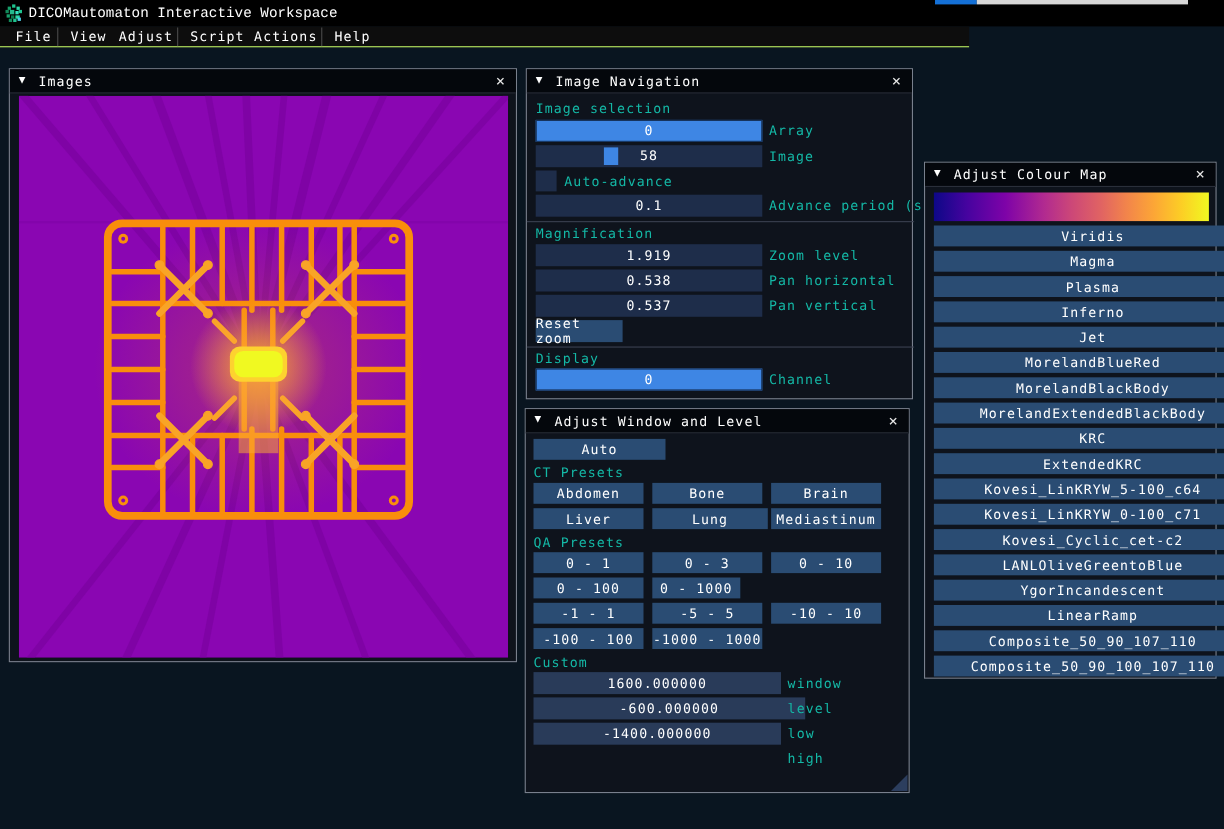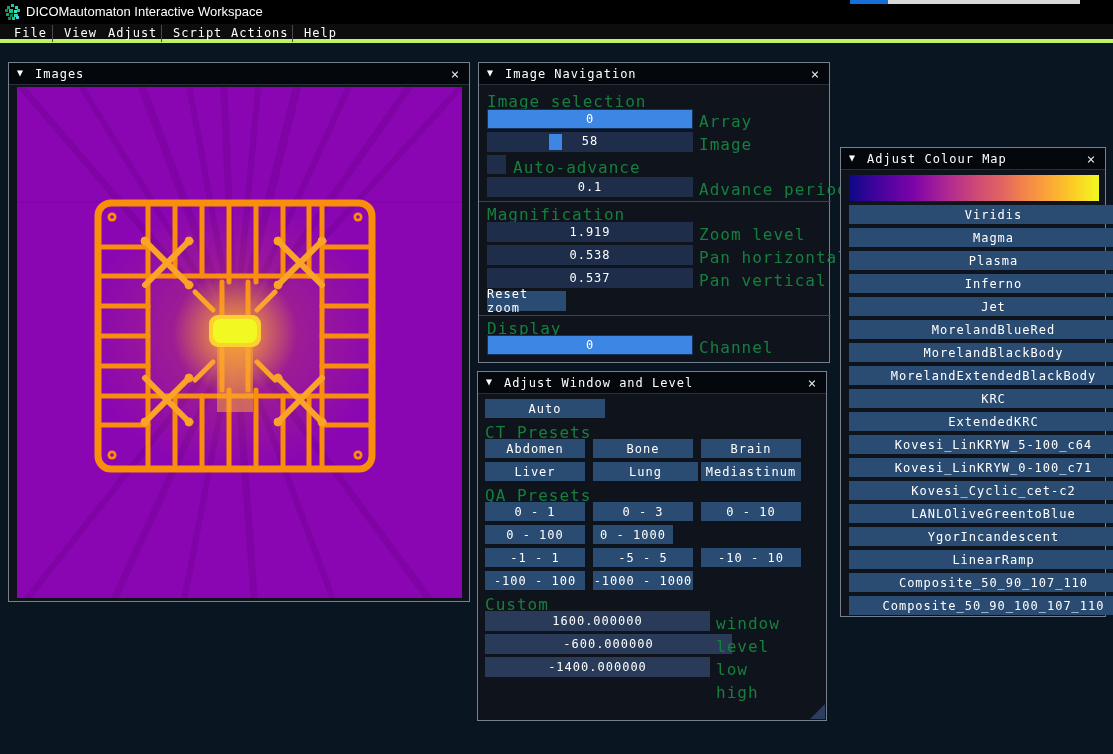"DICOMautomaton Interactive Workspace" #titlebar .wtitle { font-family: Liberation Sans, sans-serif -> Liberation Mono, monospace }
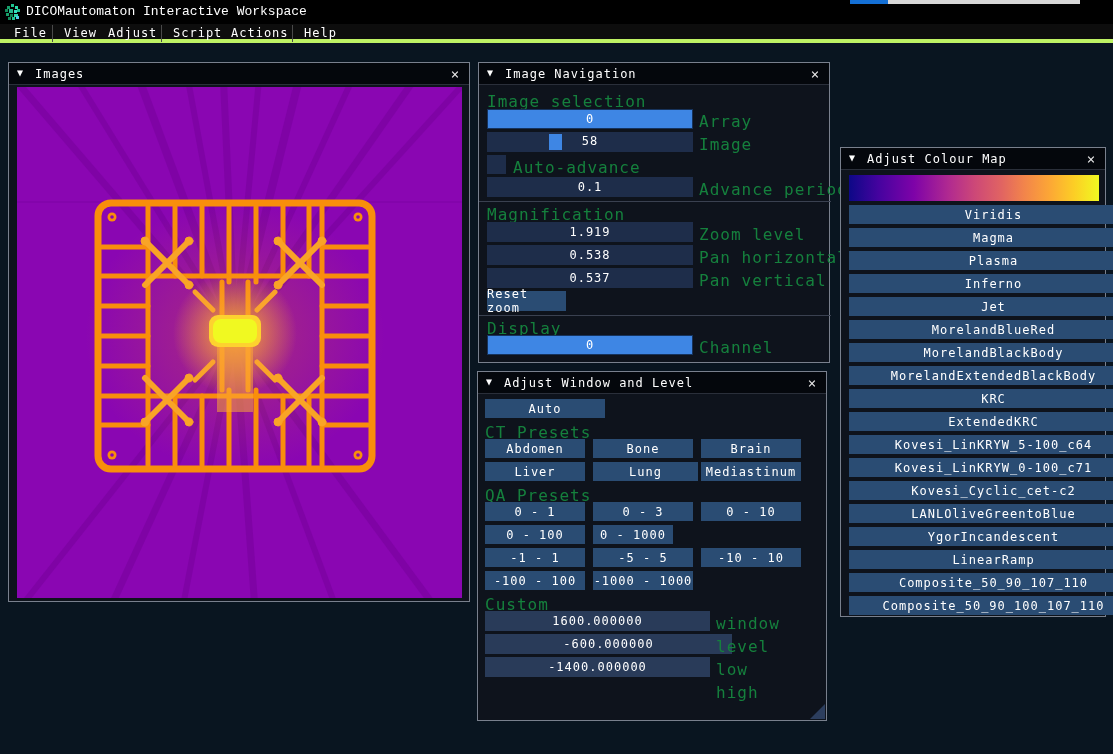"File" #menubar { border-bottom: 4px solid #bef264 -> 1px solid #bef264; width: 1113px -> 881px }
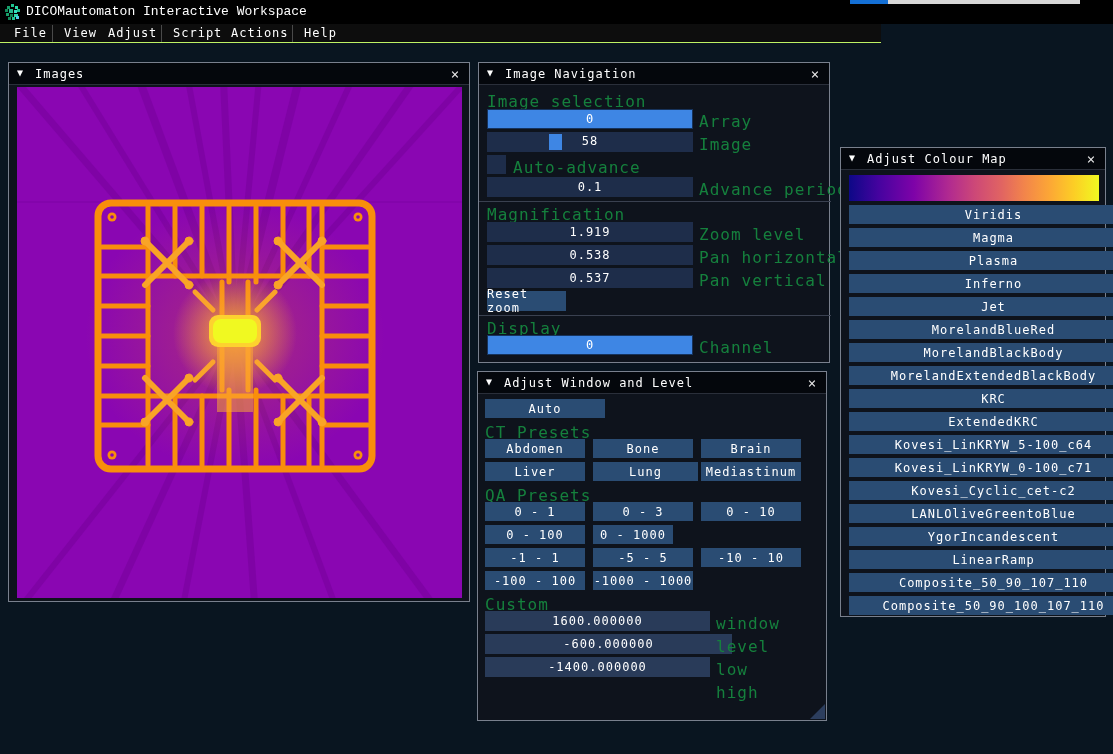"Image selection" .lbl { color: #15803d -> #14b8a6; font-size: 16px -> 12px }
